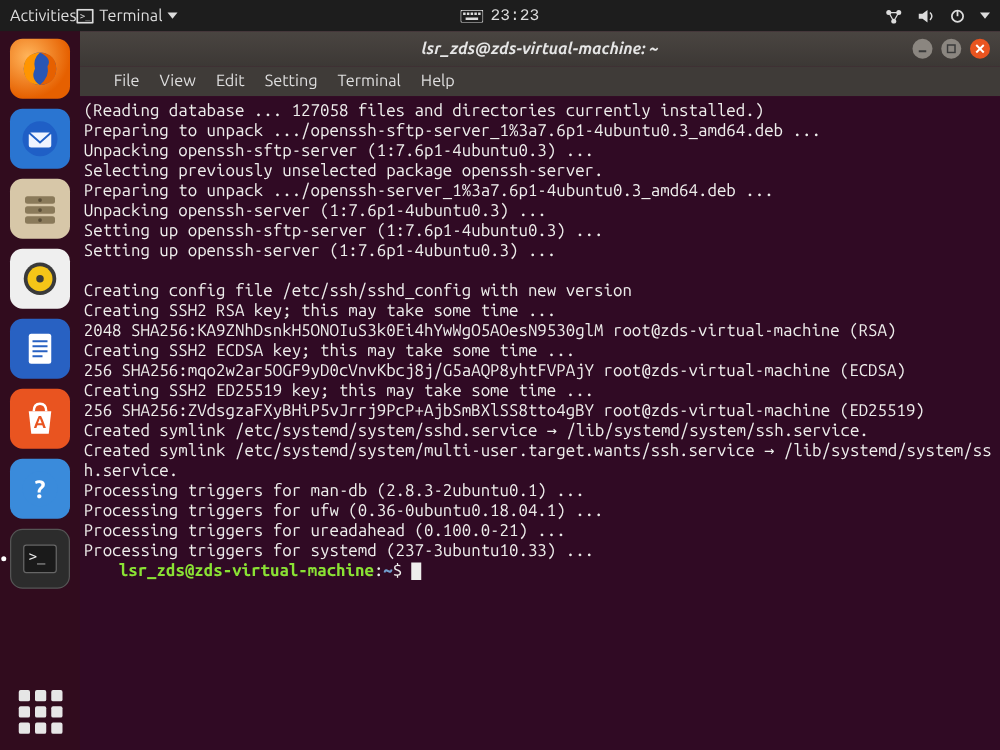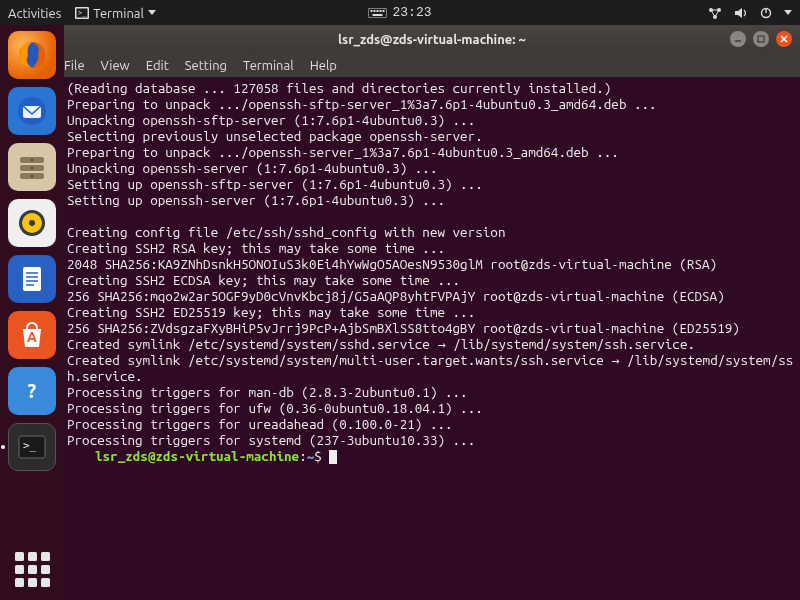"Activities" .top-panel .left { gap: 14px -> none }
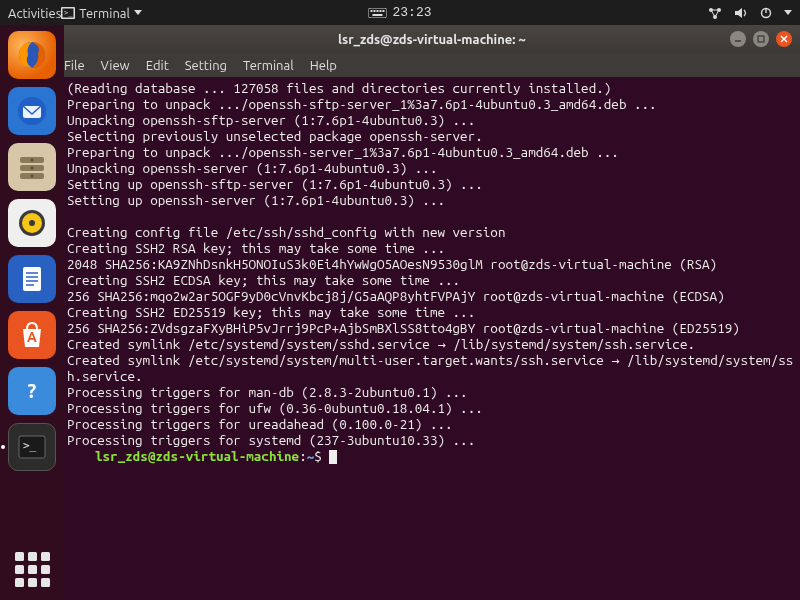"lsr_zds@zds-virtual-machine: ~" .titlebar .title { font-style: none -> italic }
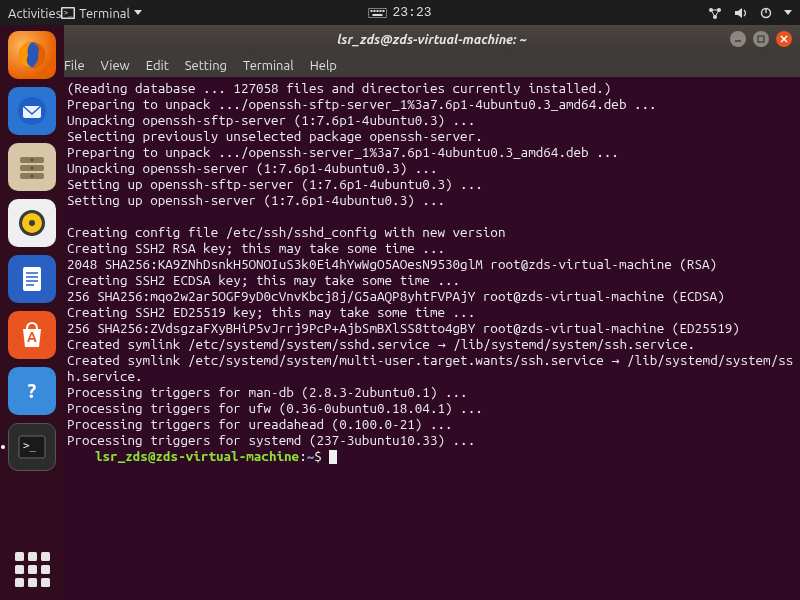"File" .menubar { padding: 0 0 -> 0 27px }
